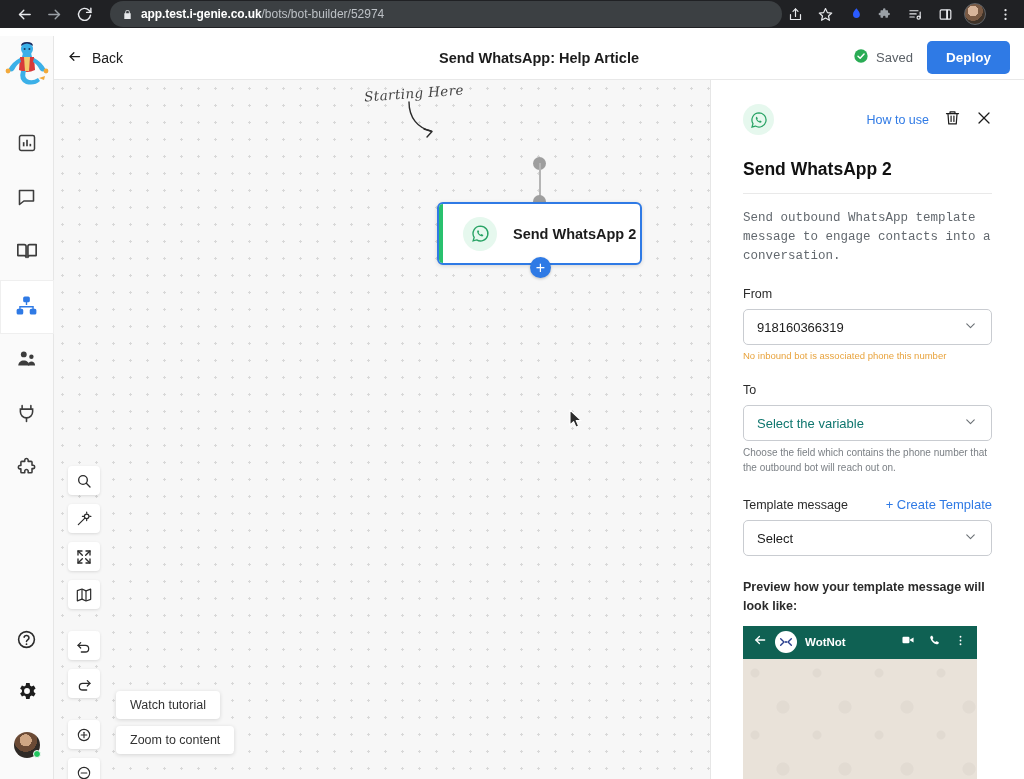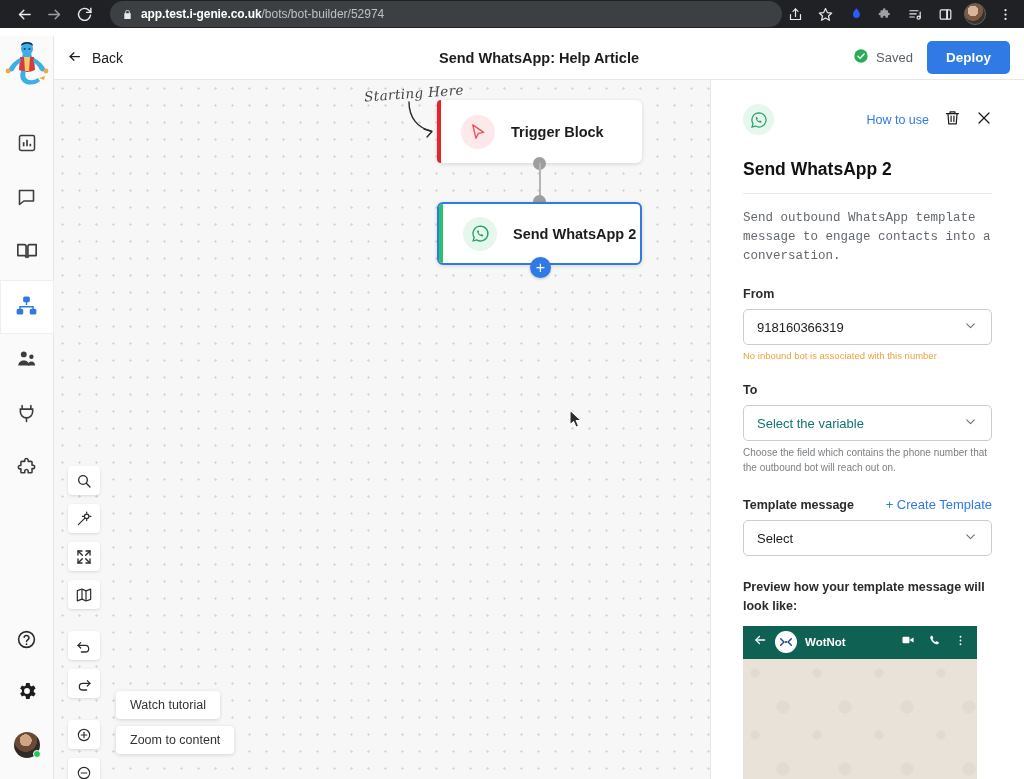"Trigger Block" div.node { html: <div> <span></span> <span> <svg> <path></path> </svg> </span> <span>Trigger Block</span> </div> -> none }
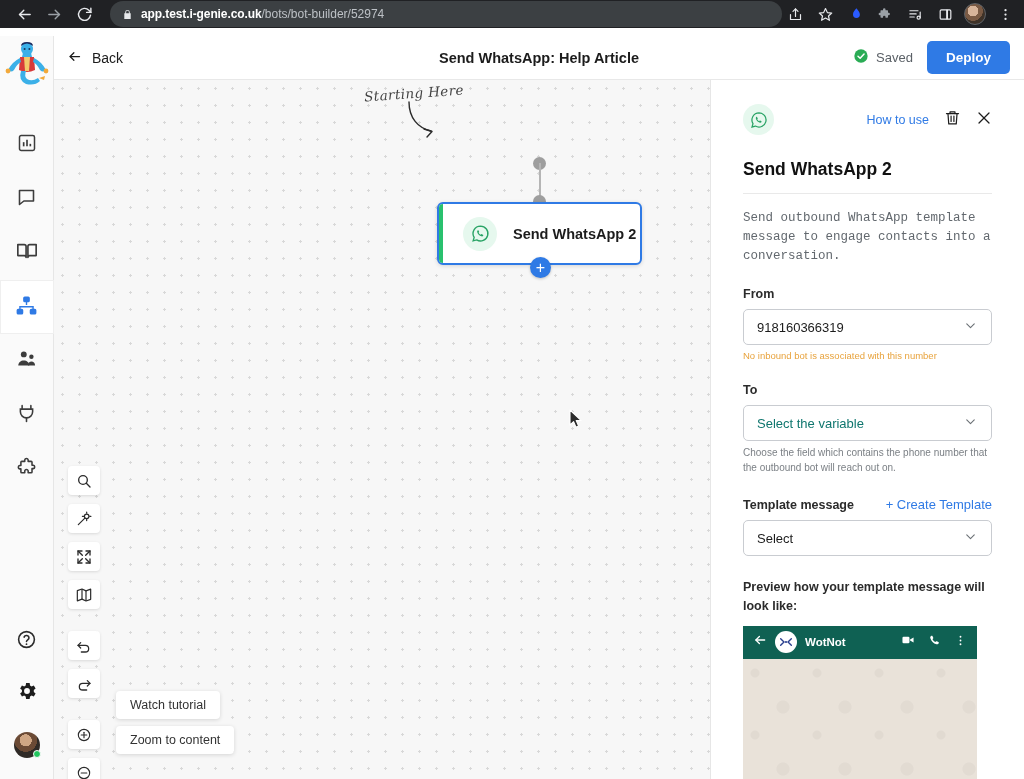"From" .fld-label { font-weight: 700 -> 400 }
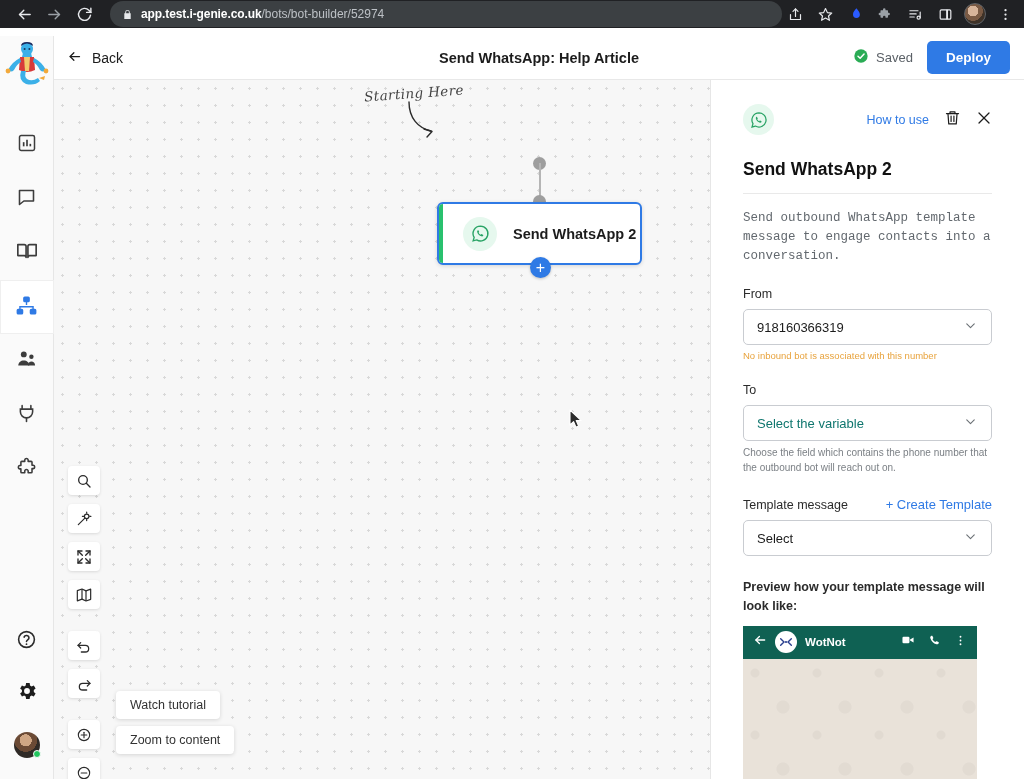"No inbound bot is associated" div.warn-text { text: with -> phone }
